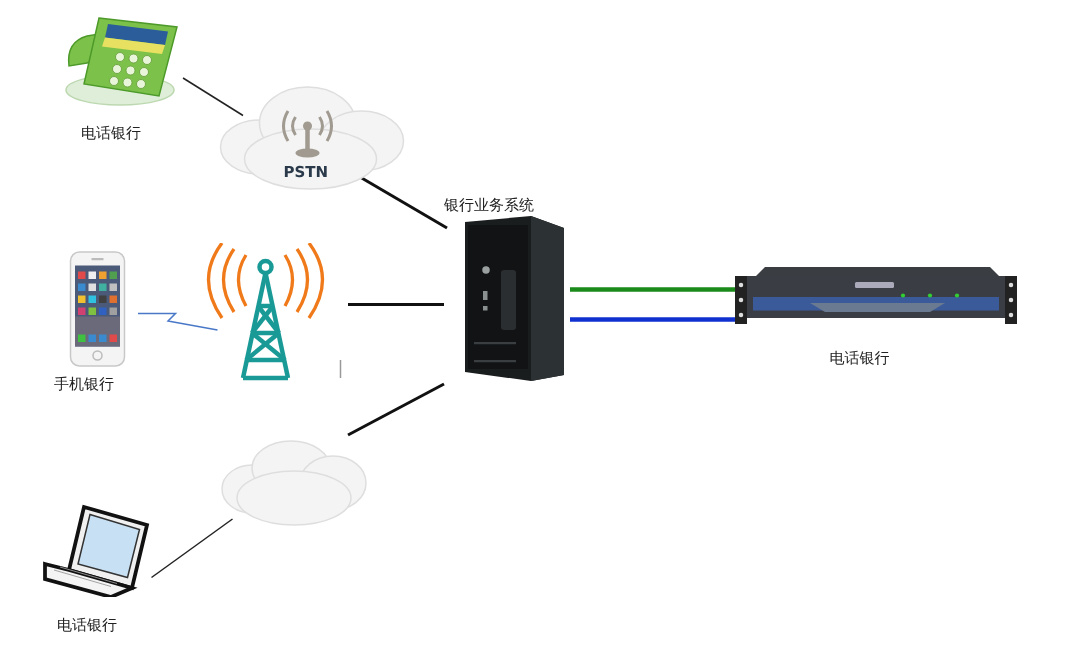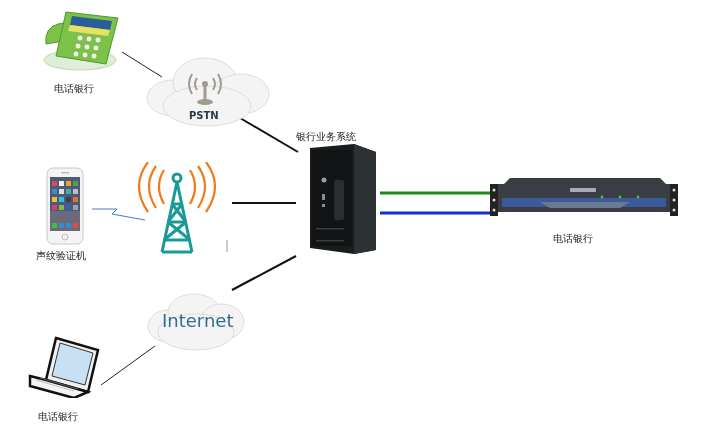"声纹验证机" div.label { text: 声纹验证机 -> 手机银行 }
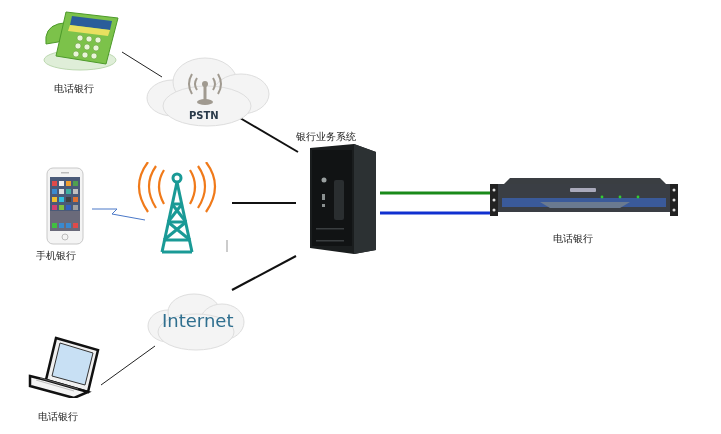"Internet" div.abs { html: <div>Internet</div> -> none }
